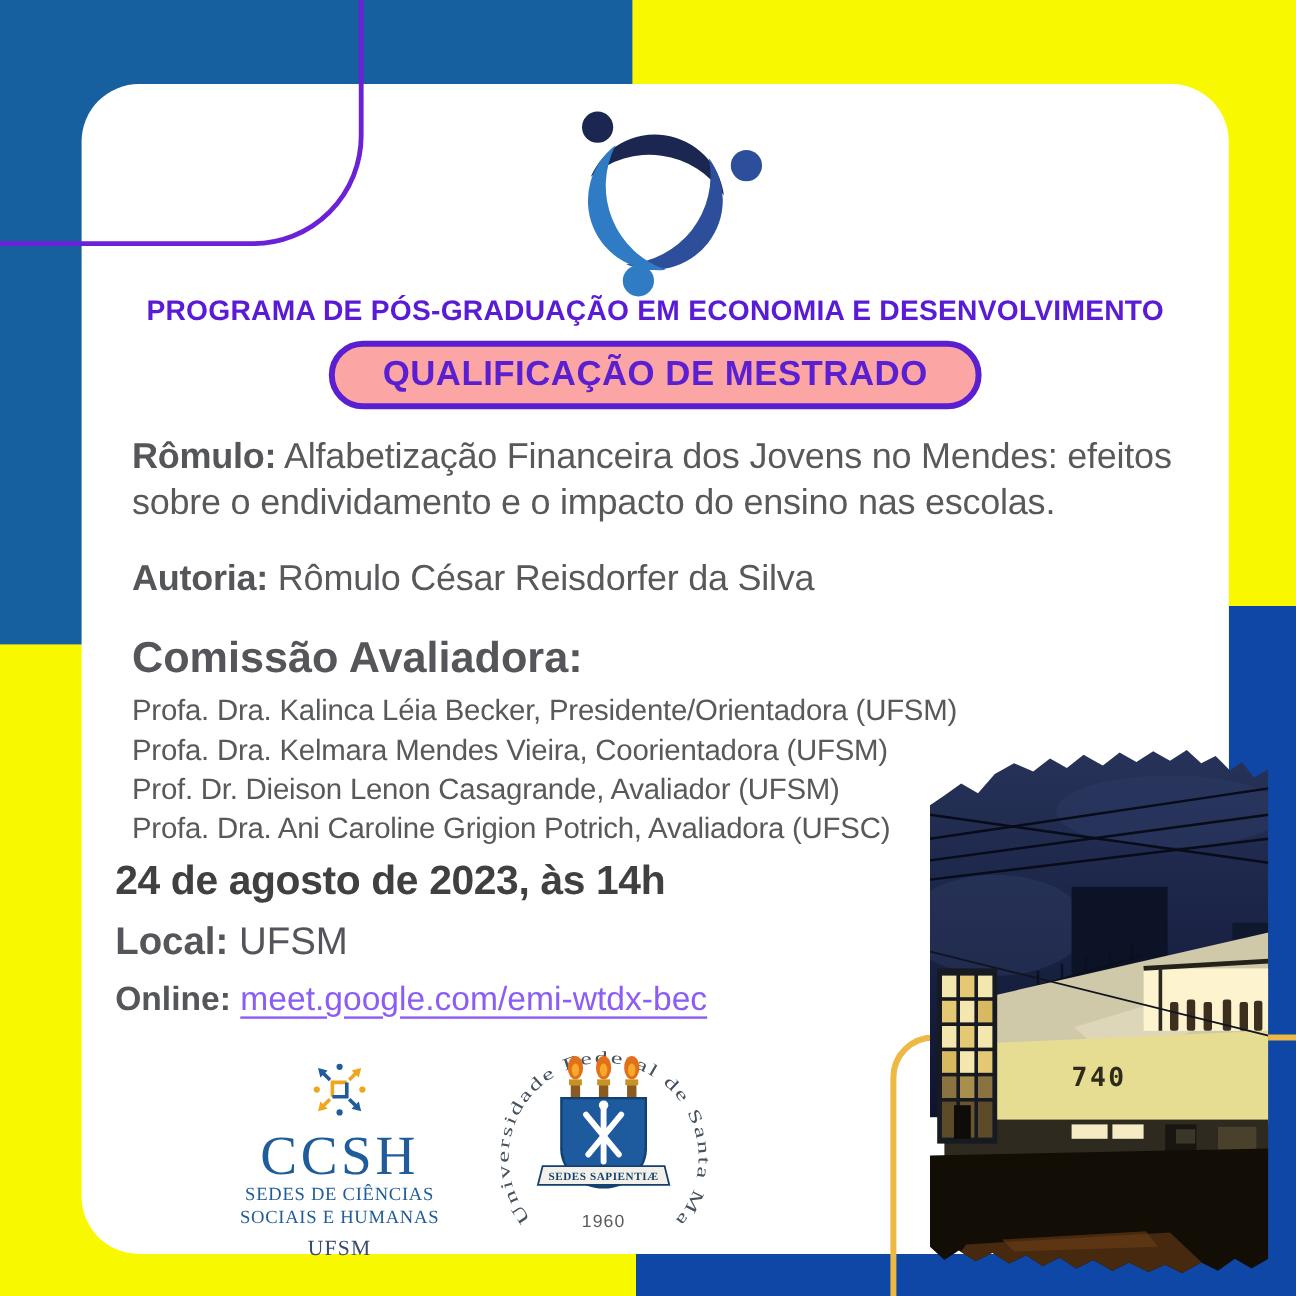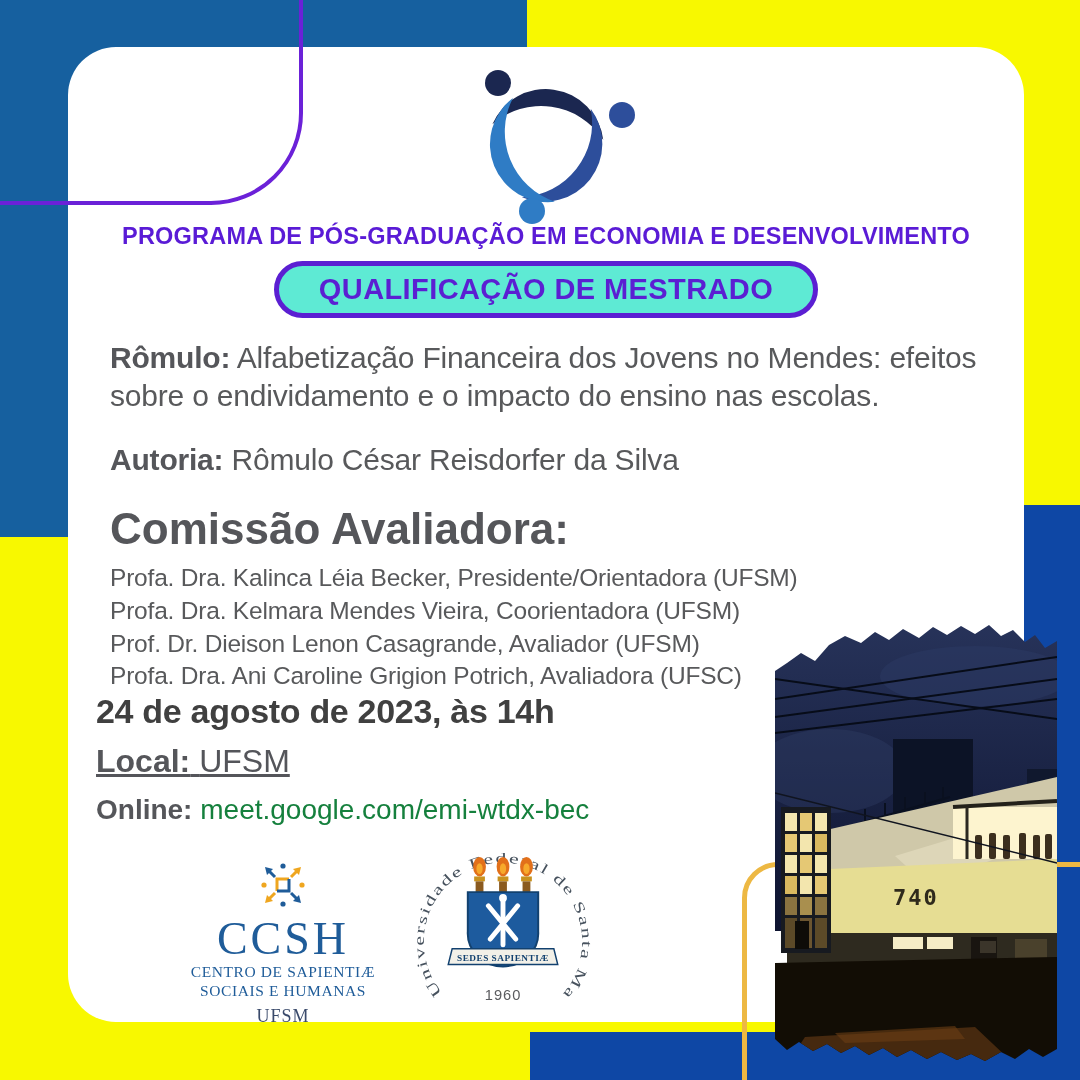"PROGRAMA DE PÓS-GRADUAÇÃO EM ECONOMIA" .card { top: 47px -> 70px }
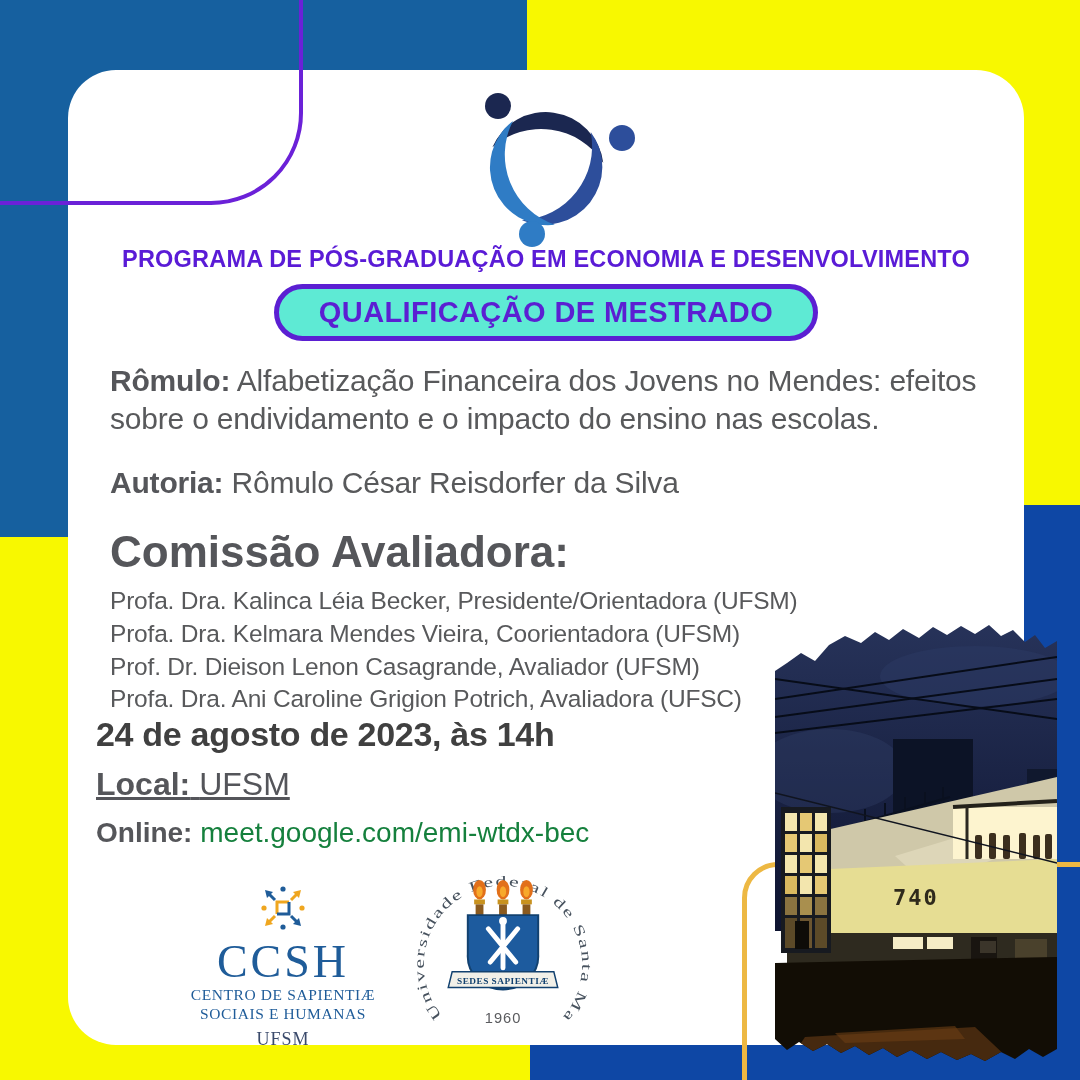"QUALIFICAÇÃO DE MESTRADO" .badge { background: #5eead4 -> #fca5a5 }
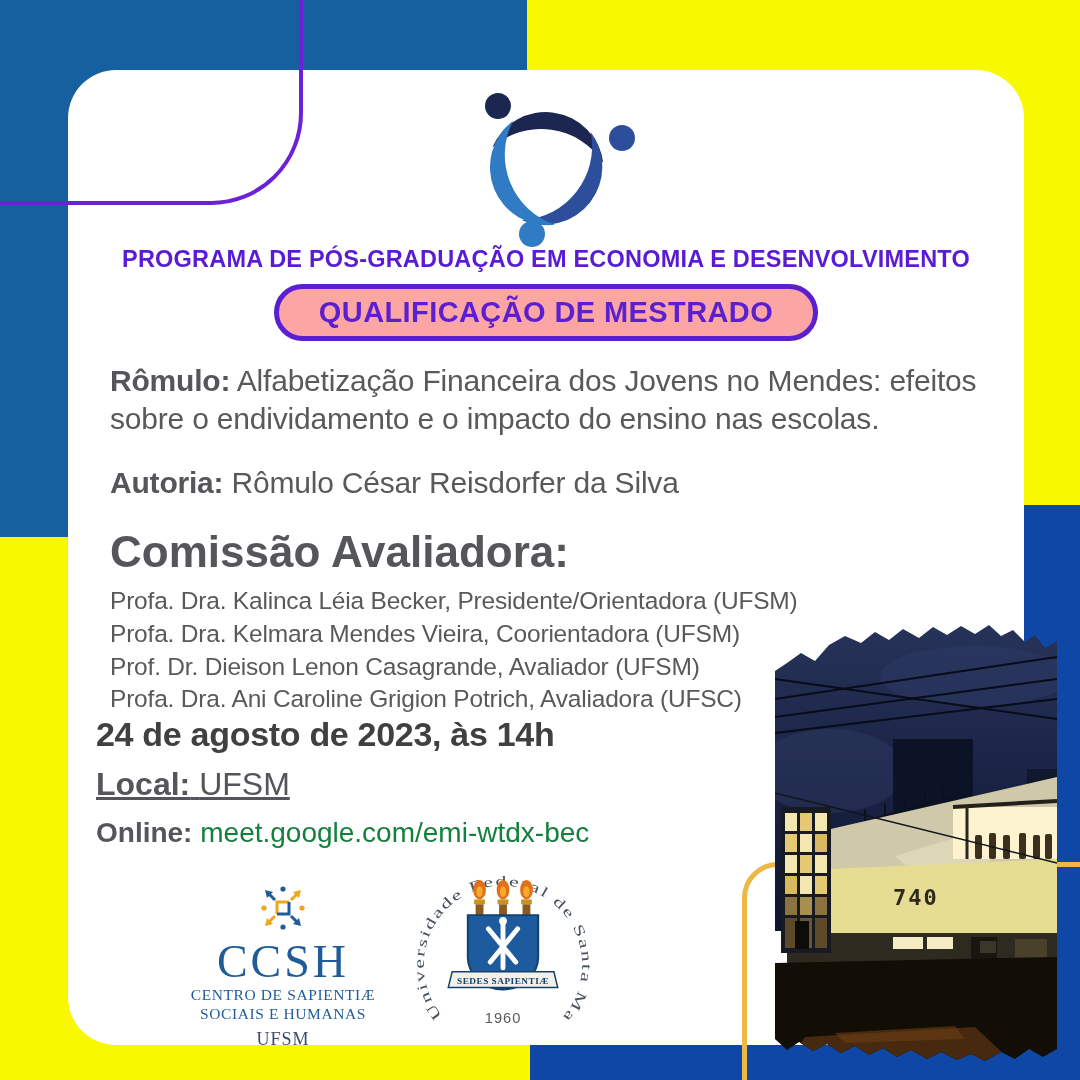"Comissão Avaliadora:" .comissao-h { font-size: 44px -> 36px }
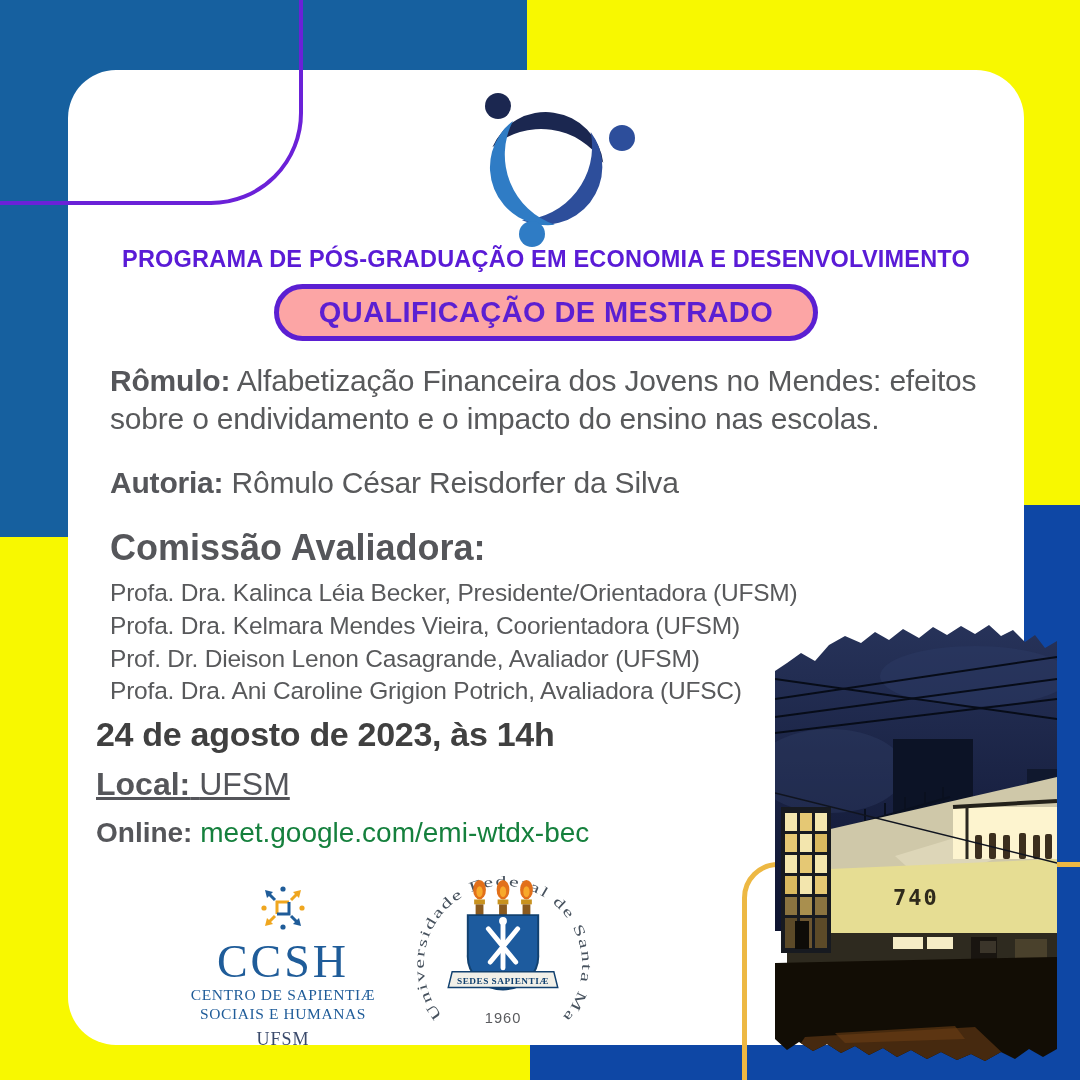"Local: UFSM" .local { text-decoration: underline -> none }
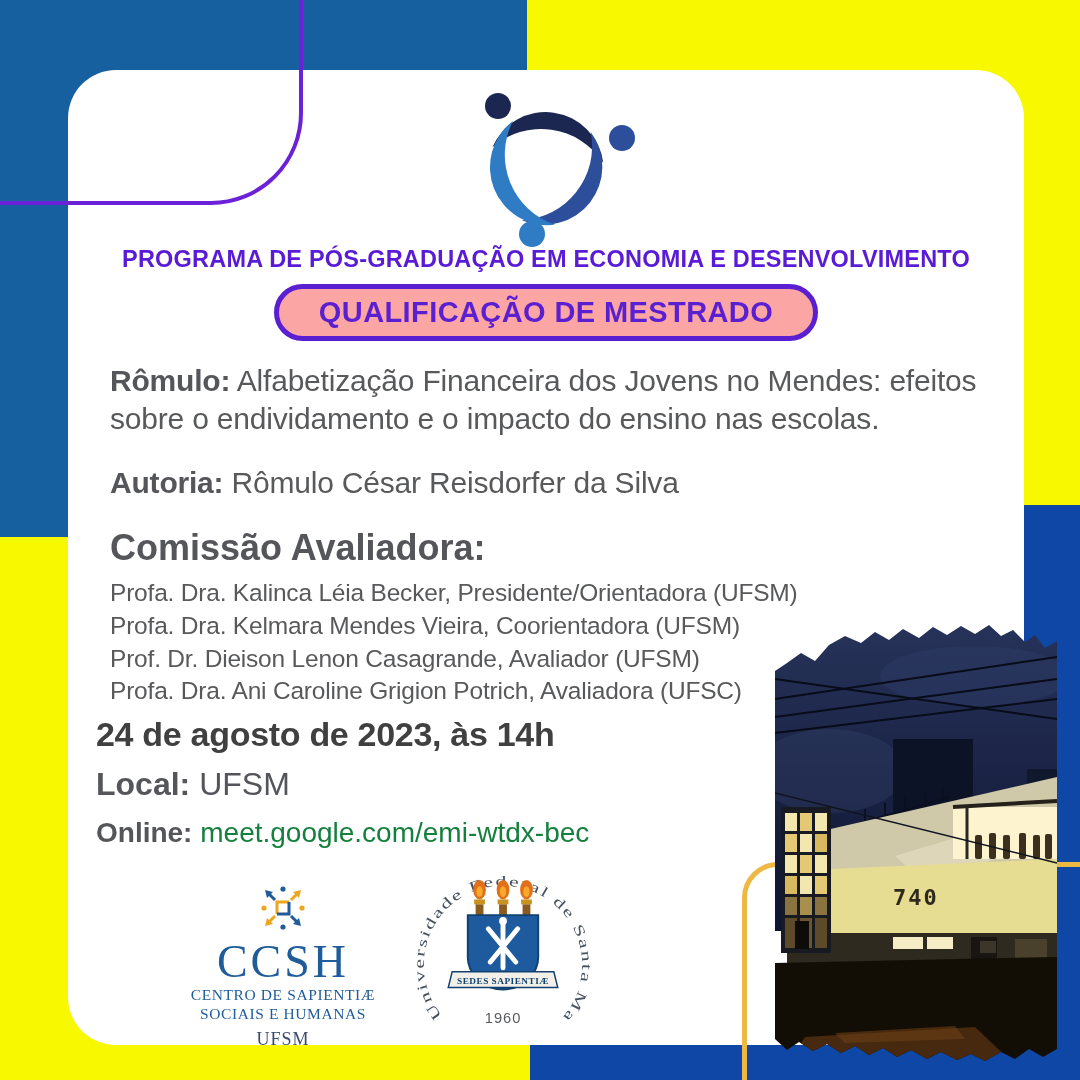"meet.google.com/emi-wtdx-bec" .link { color: #15803d -> #8b5cf6; text-decoration: none -> underline }
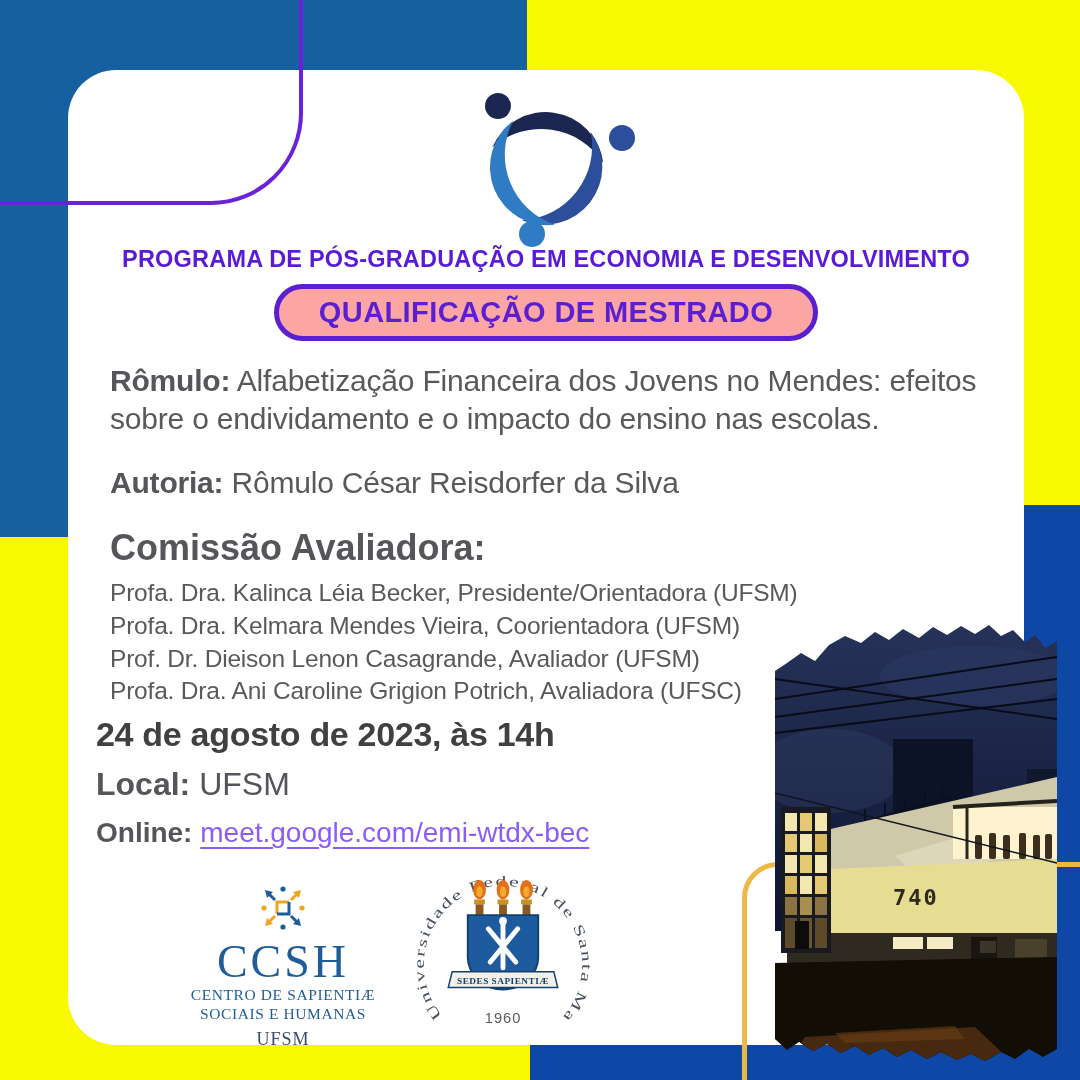"CENTRO DE SAPIENTIÆ" div.ccsh-line { text: CENTRO DE SAPIENTIÆ -> SEDES DE CIÊNCIAS }
